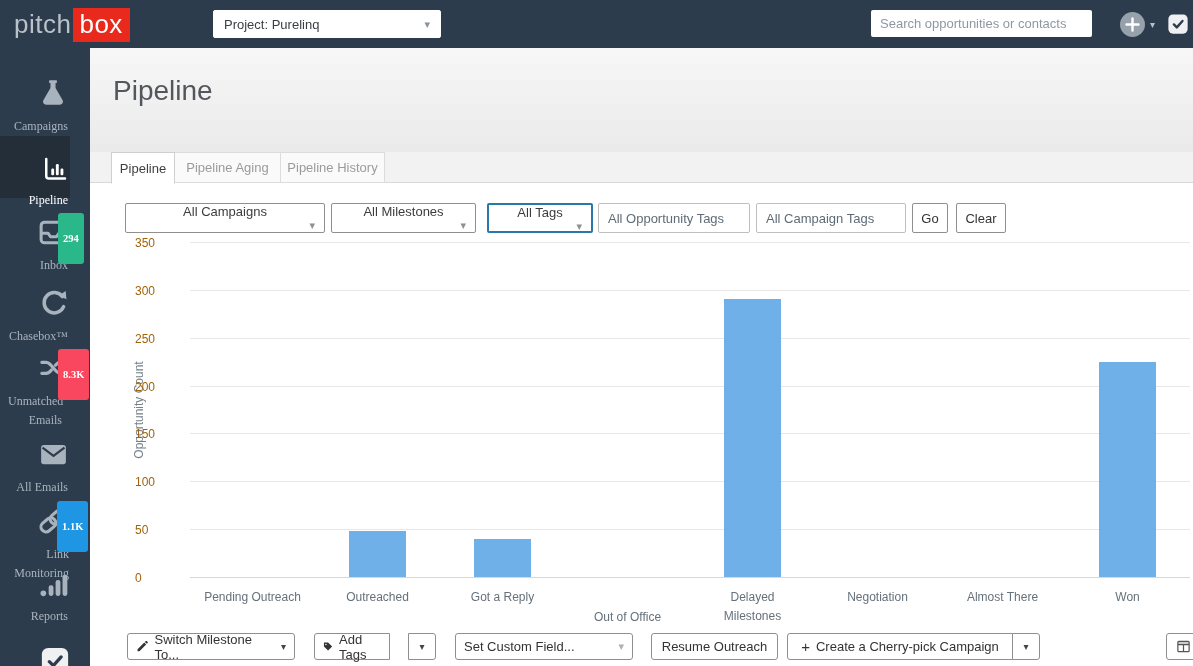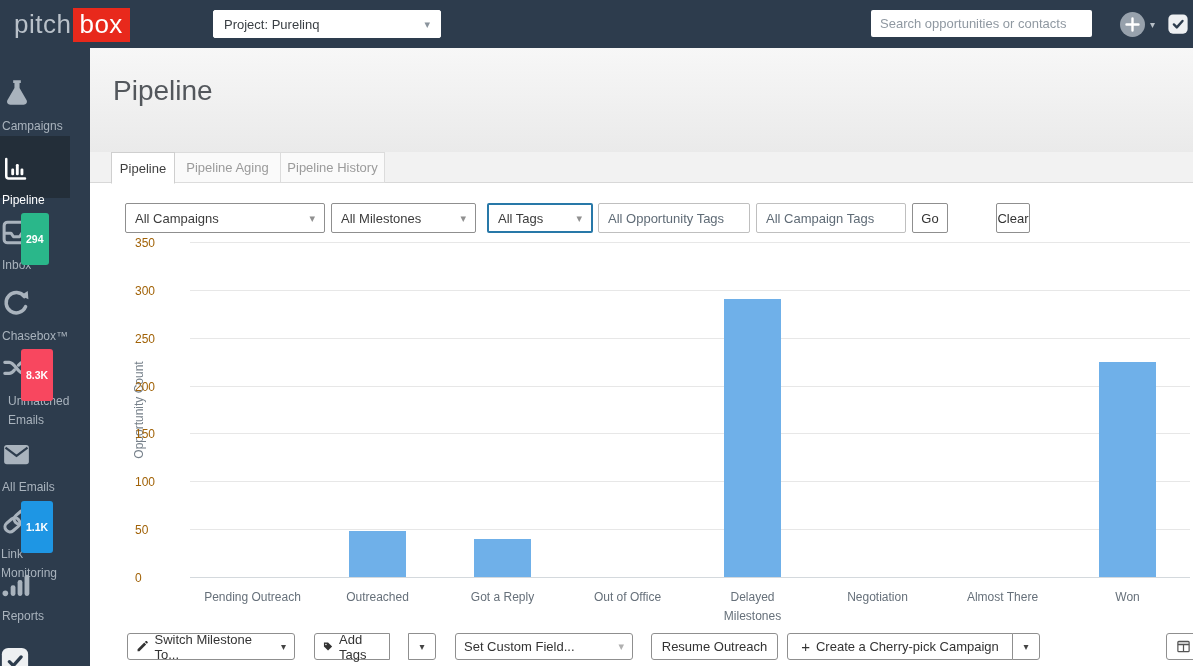"Campaigns" .nav-item { font-family: none -> Liberation Serif, serif; text-align: left -> right }
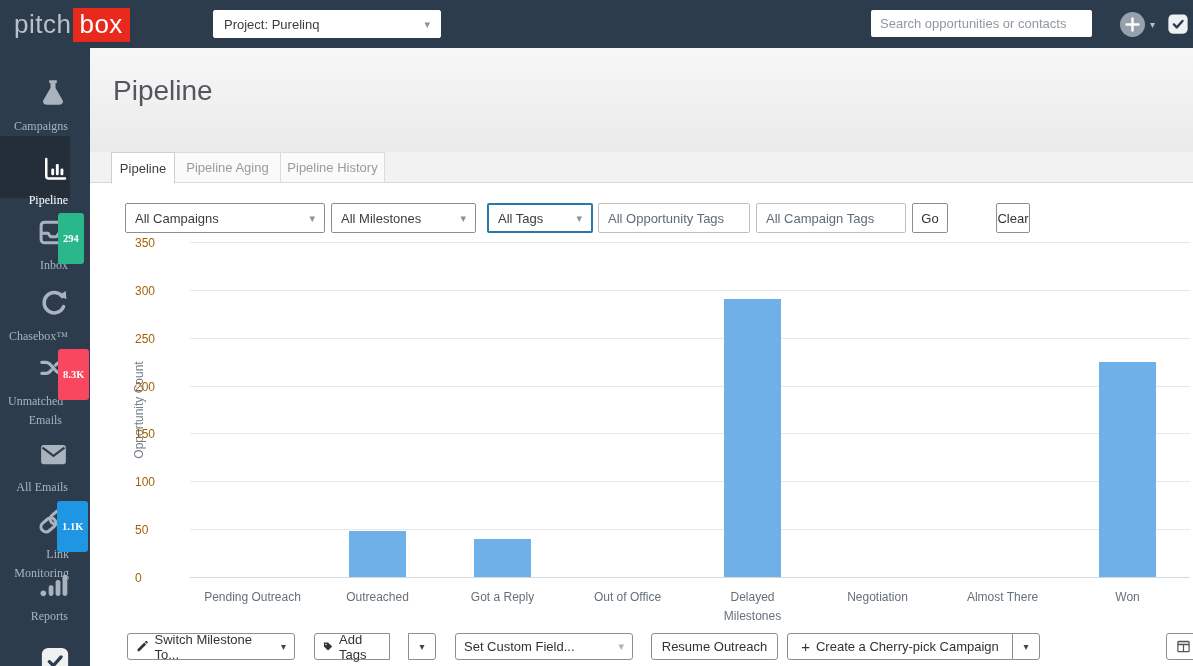"All Campaigns" .f-select { flex-direction: none -> column }
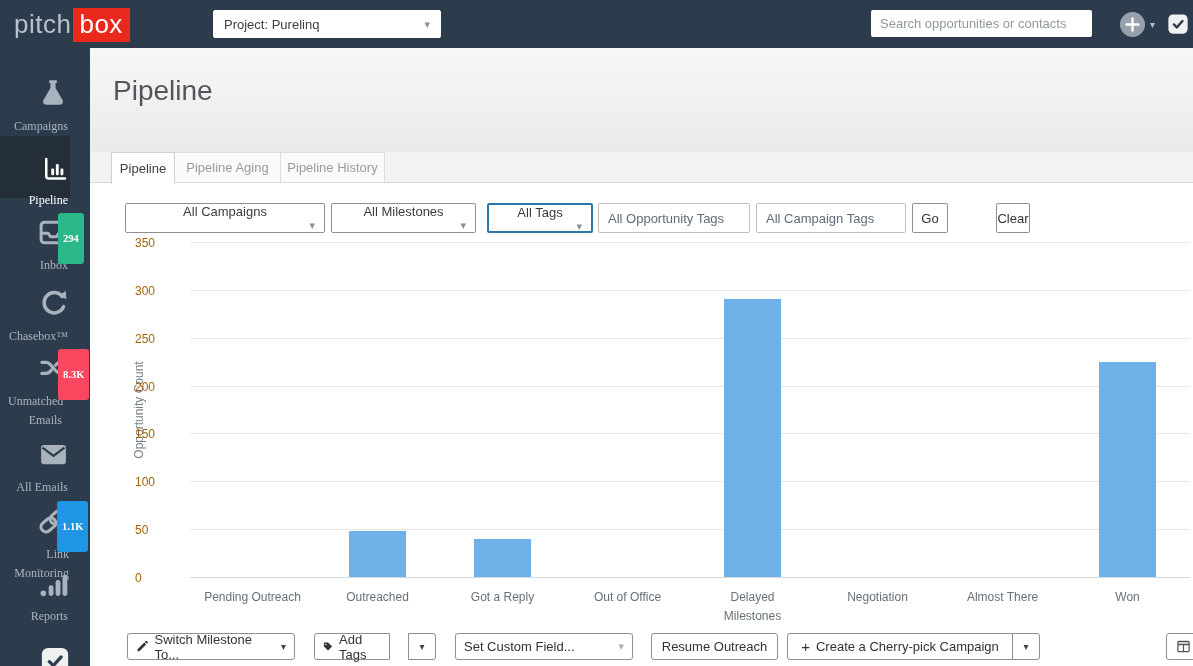"Clear" button.f-btn { left: 906px -> 866px; width: 34px -> 50px }
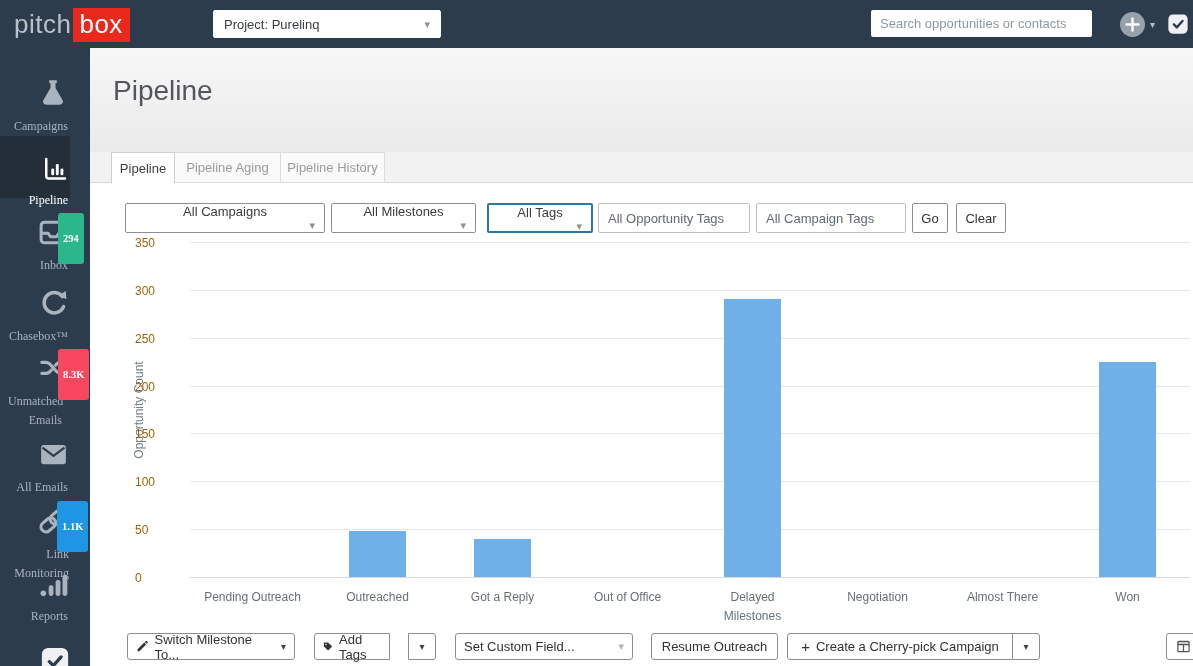"Out of Office" div.xlabel { margin-top: none -> 20px }
